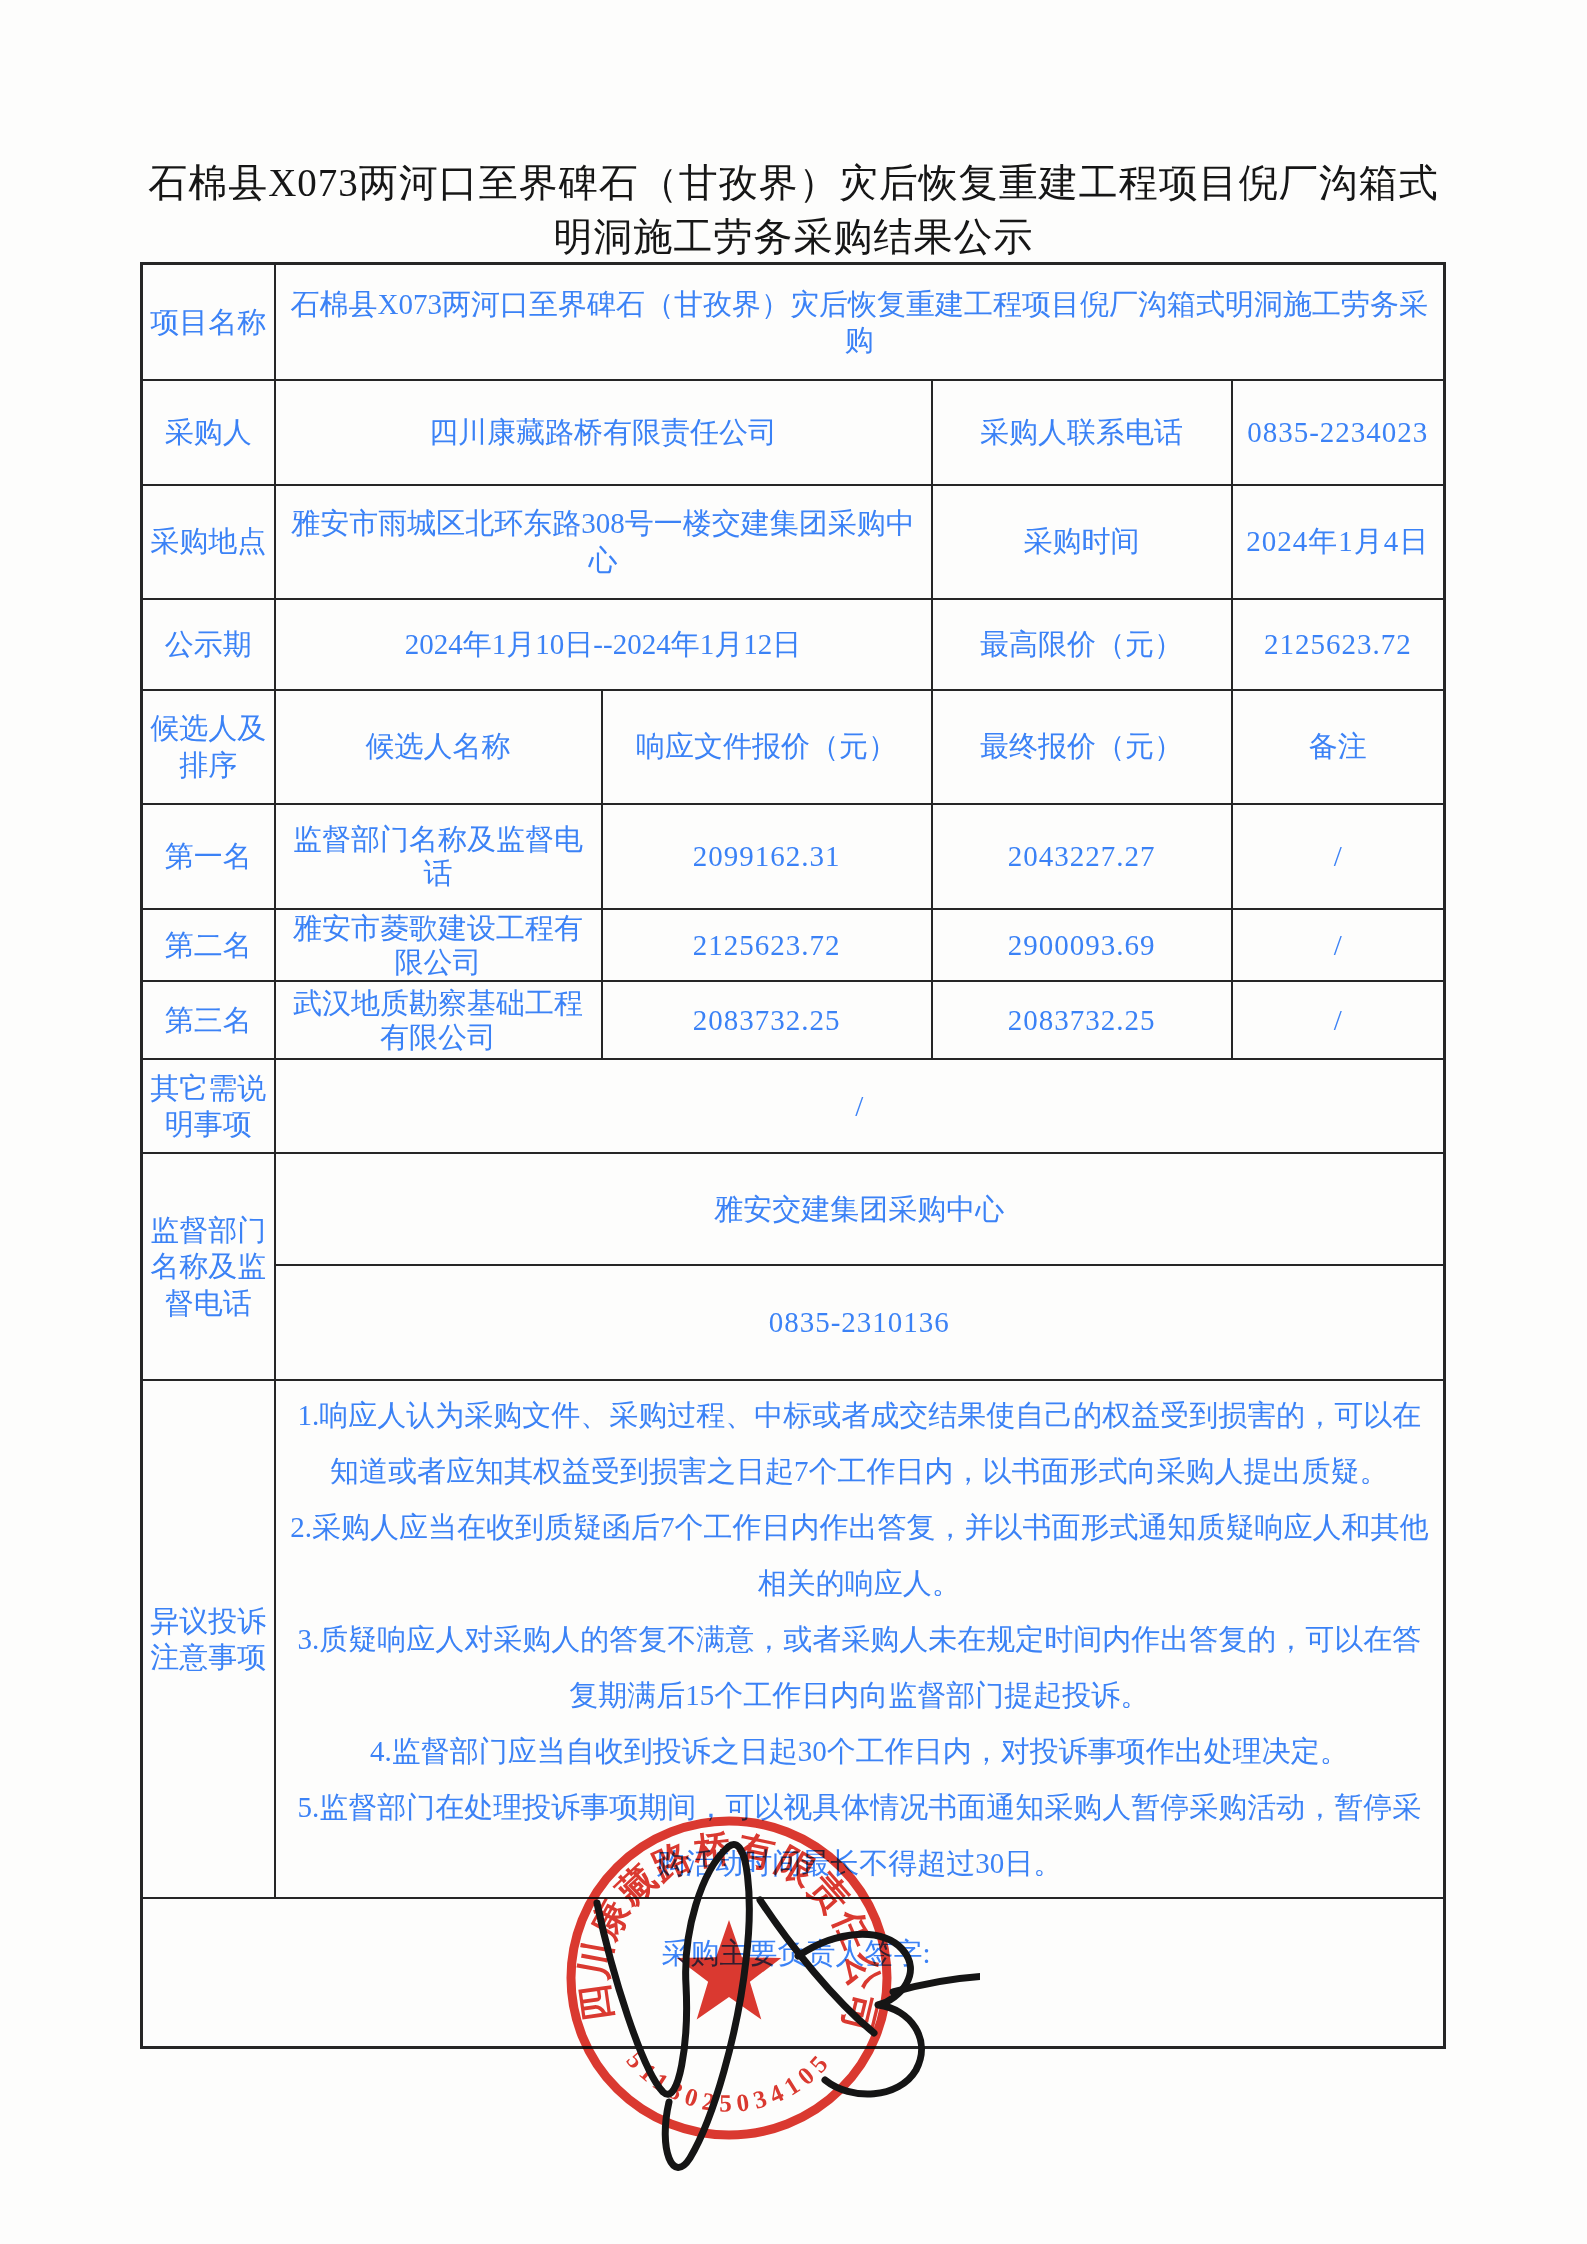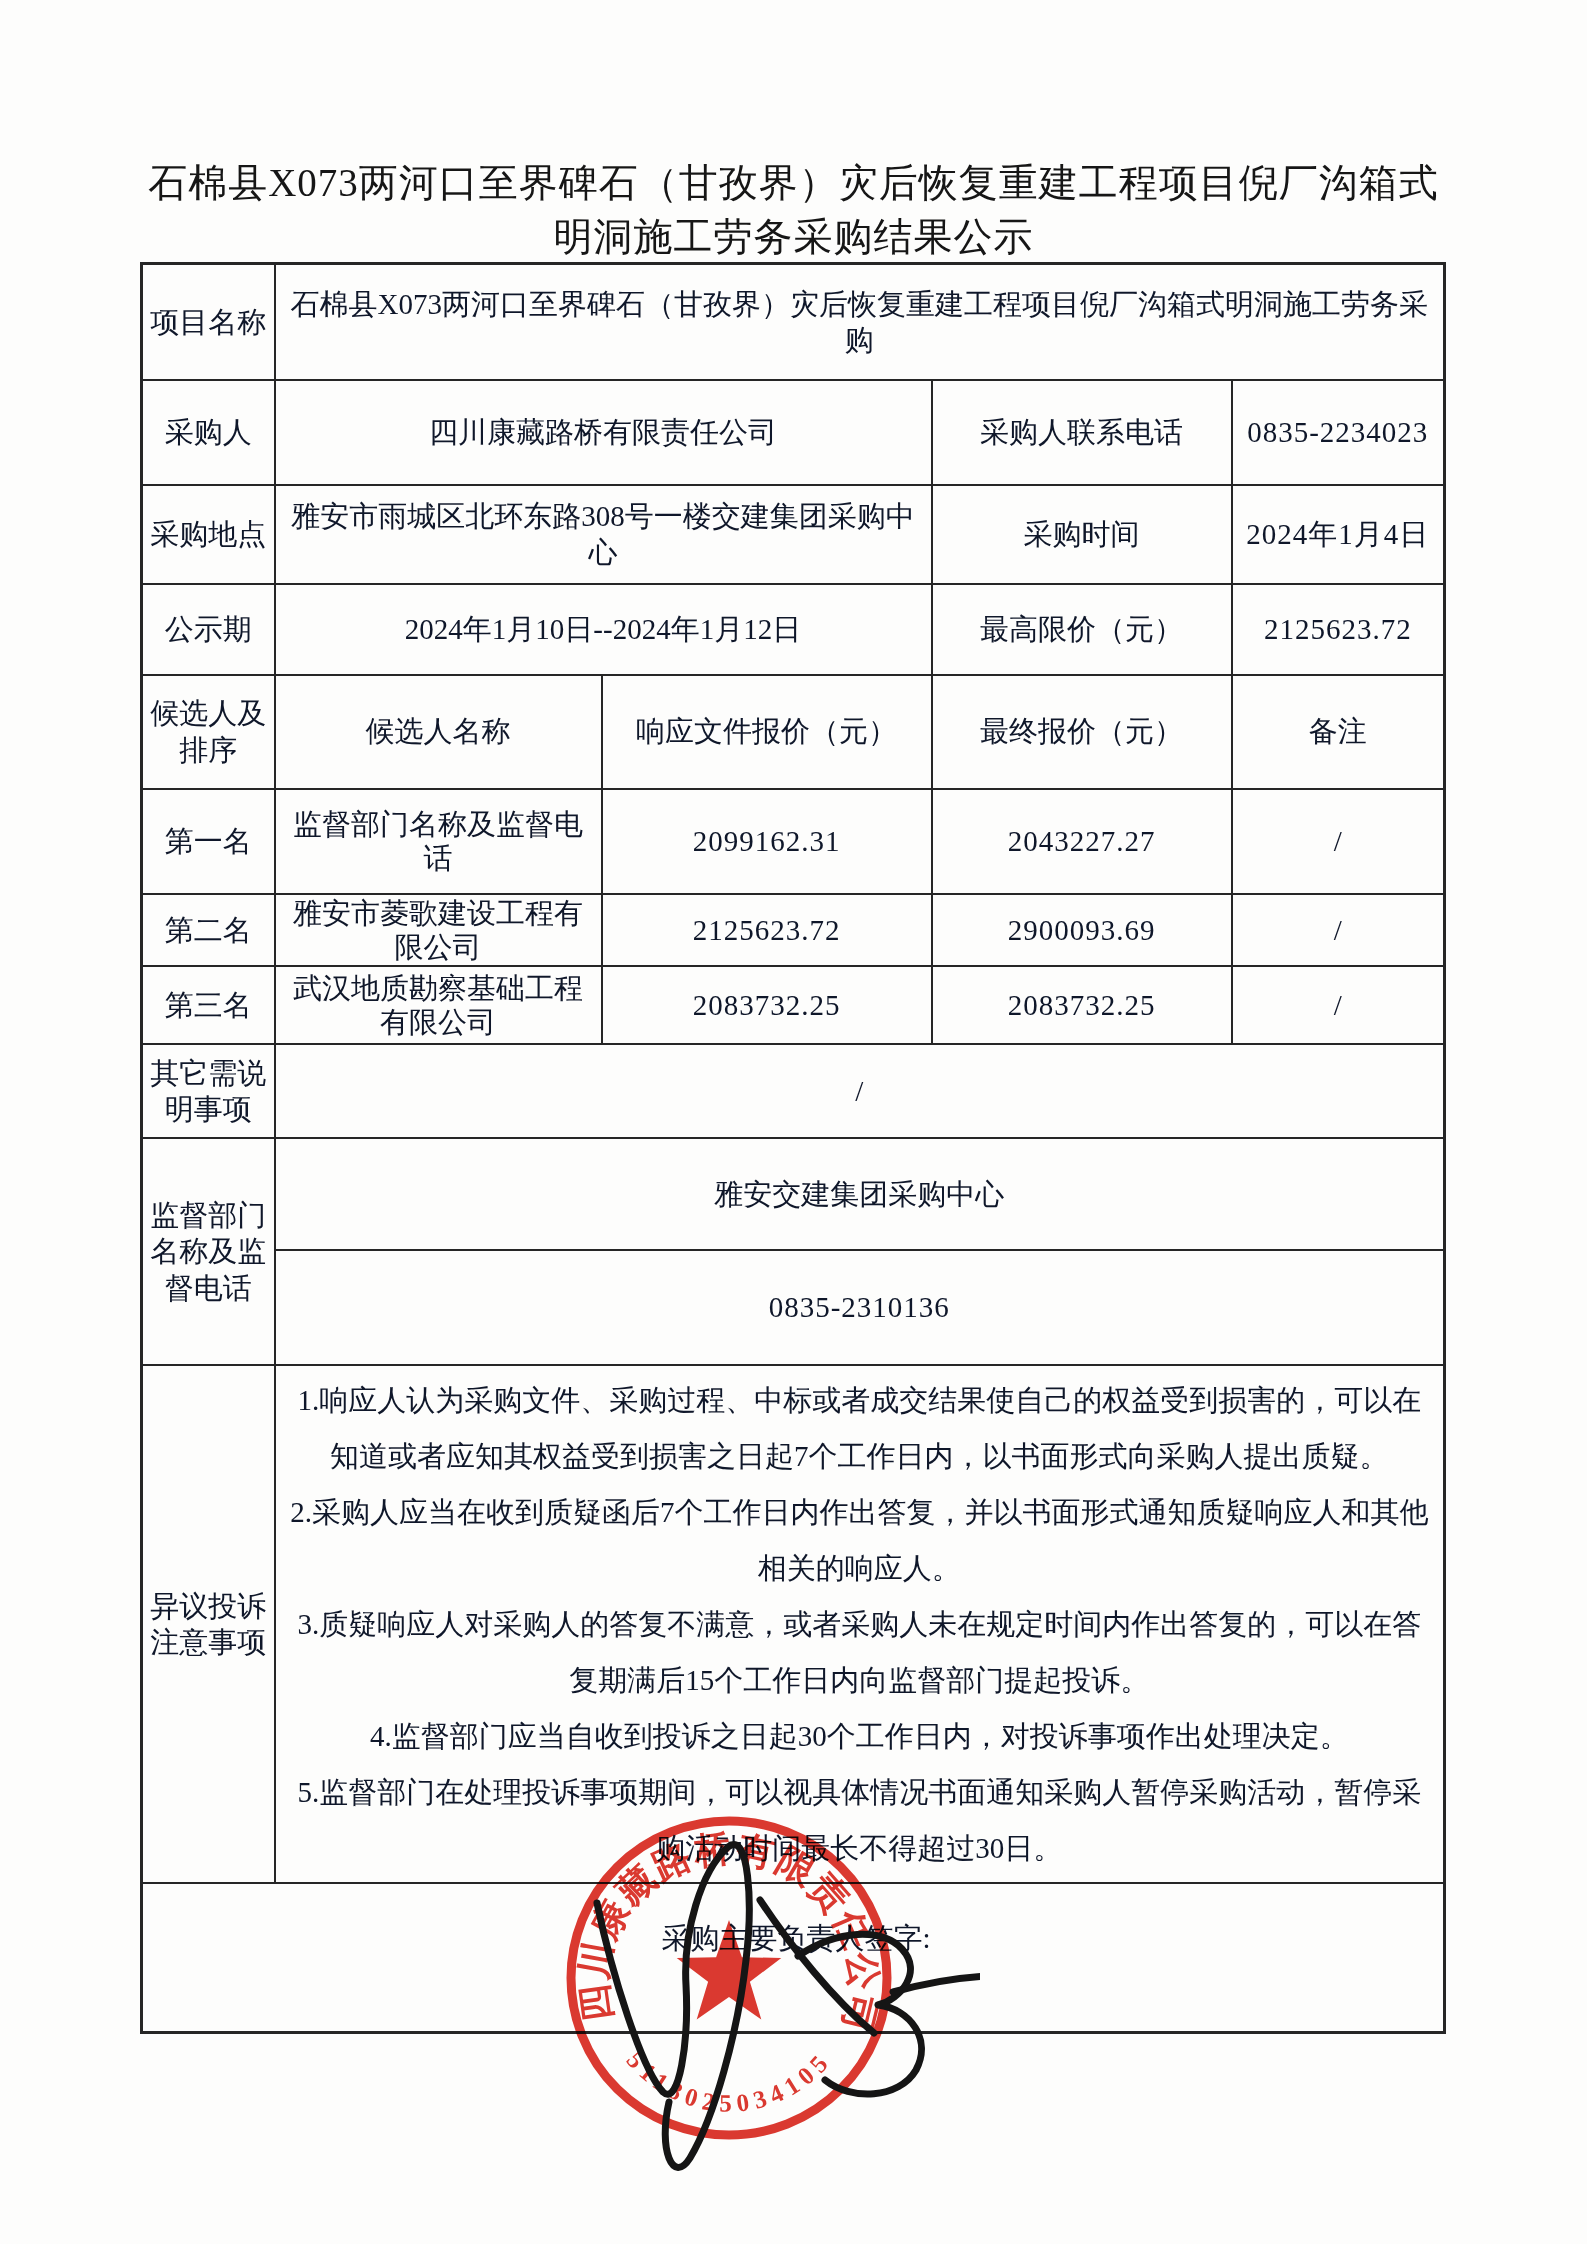"项目名称" table.main { color: #0f172a -> #3b82f6 }
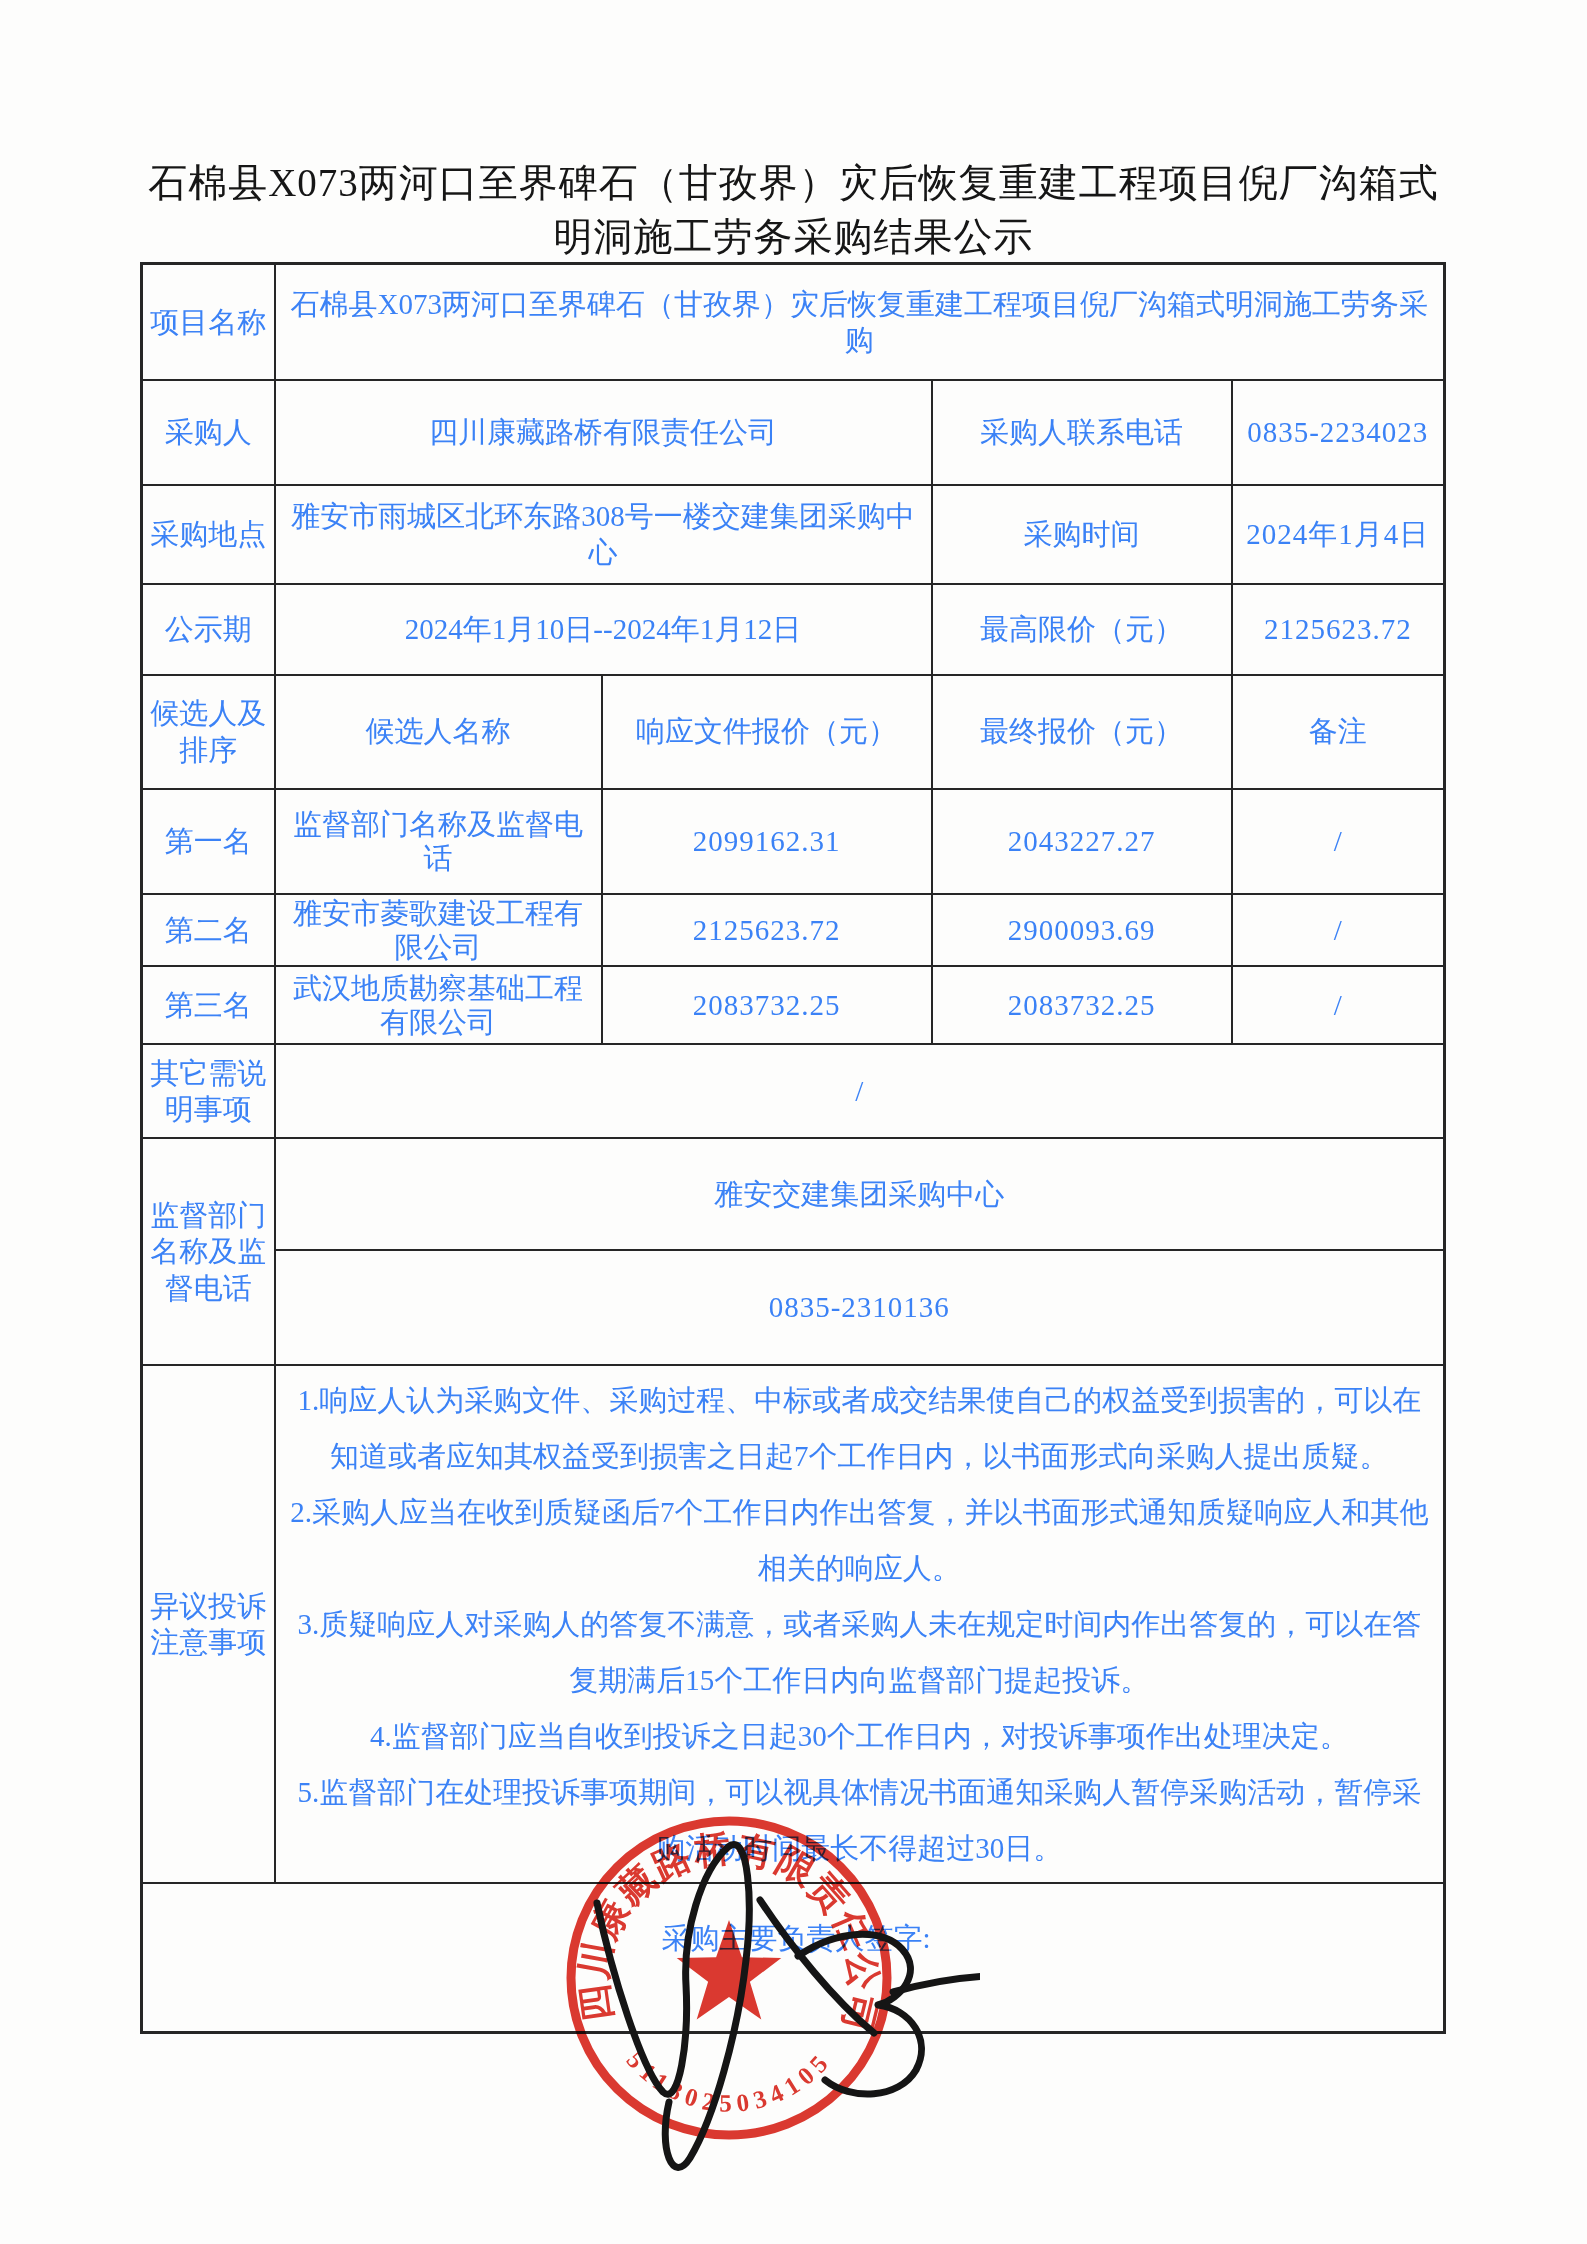"采购地点" tr { height: 99px -> 114px }
